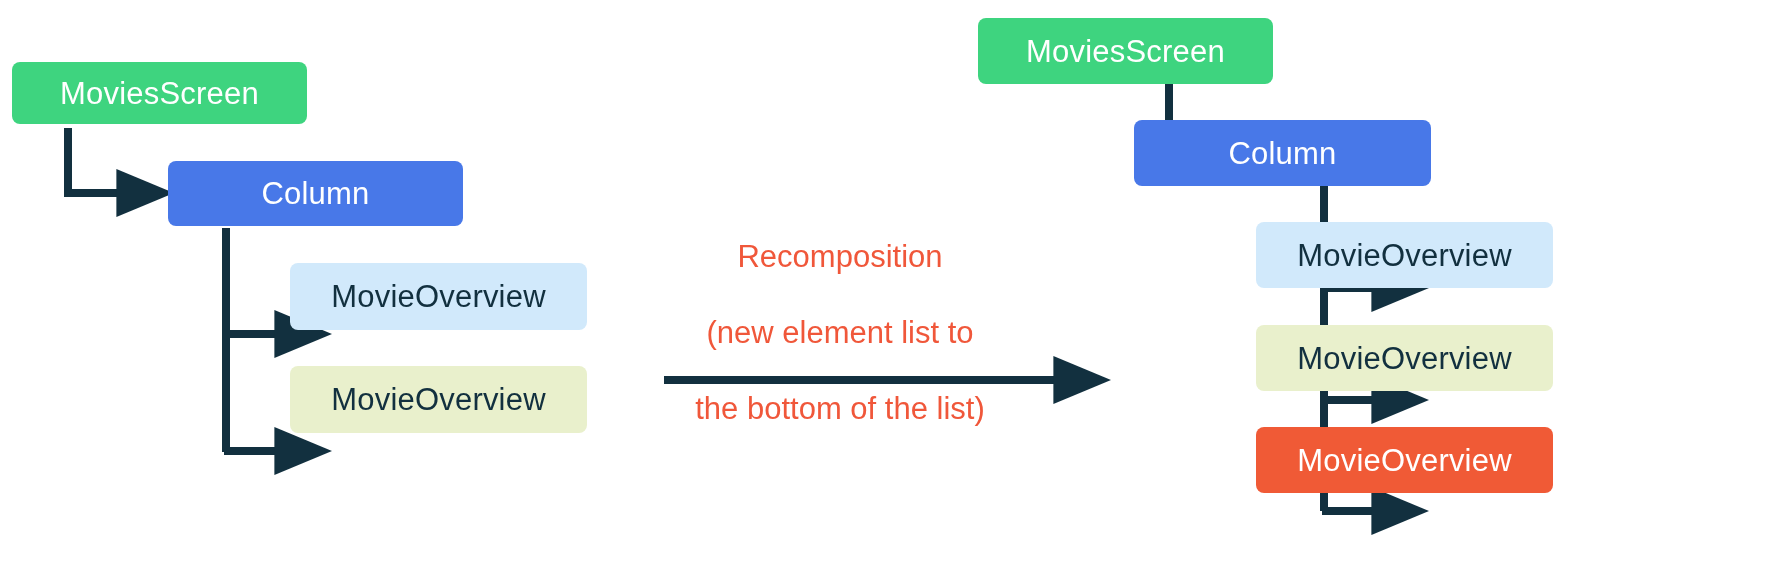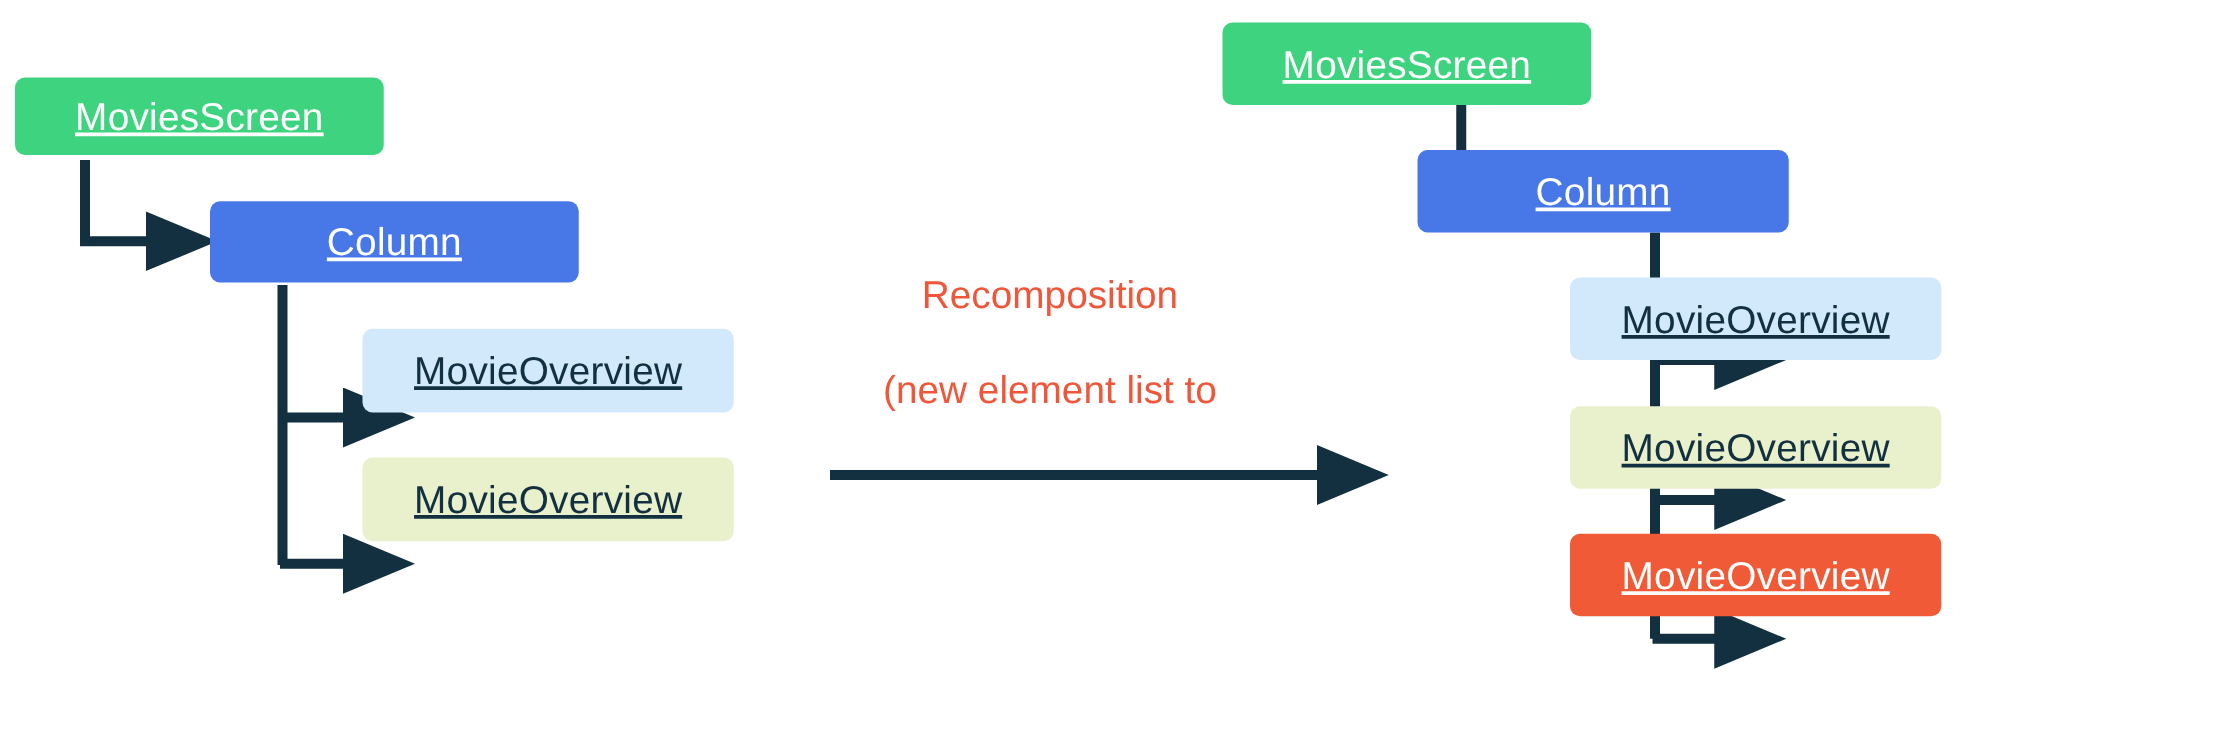"MoviesScreen" .node { text-decoration: underline -> none }
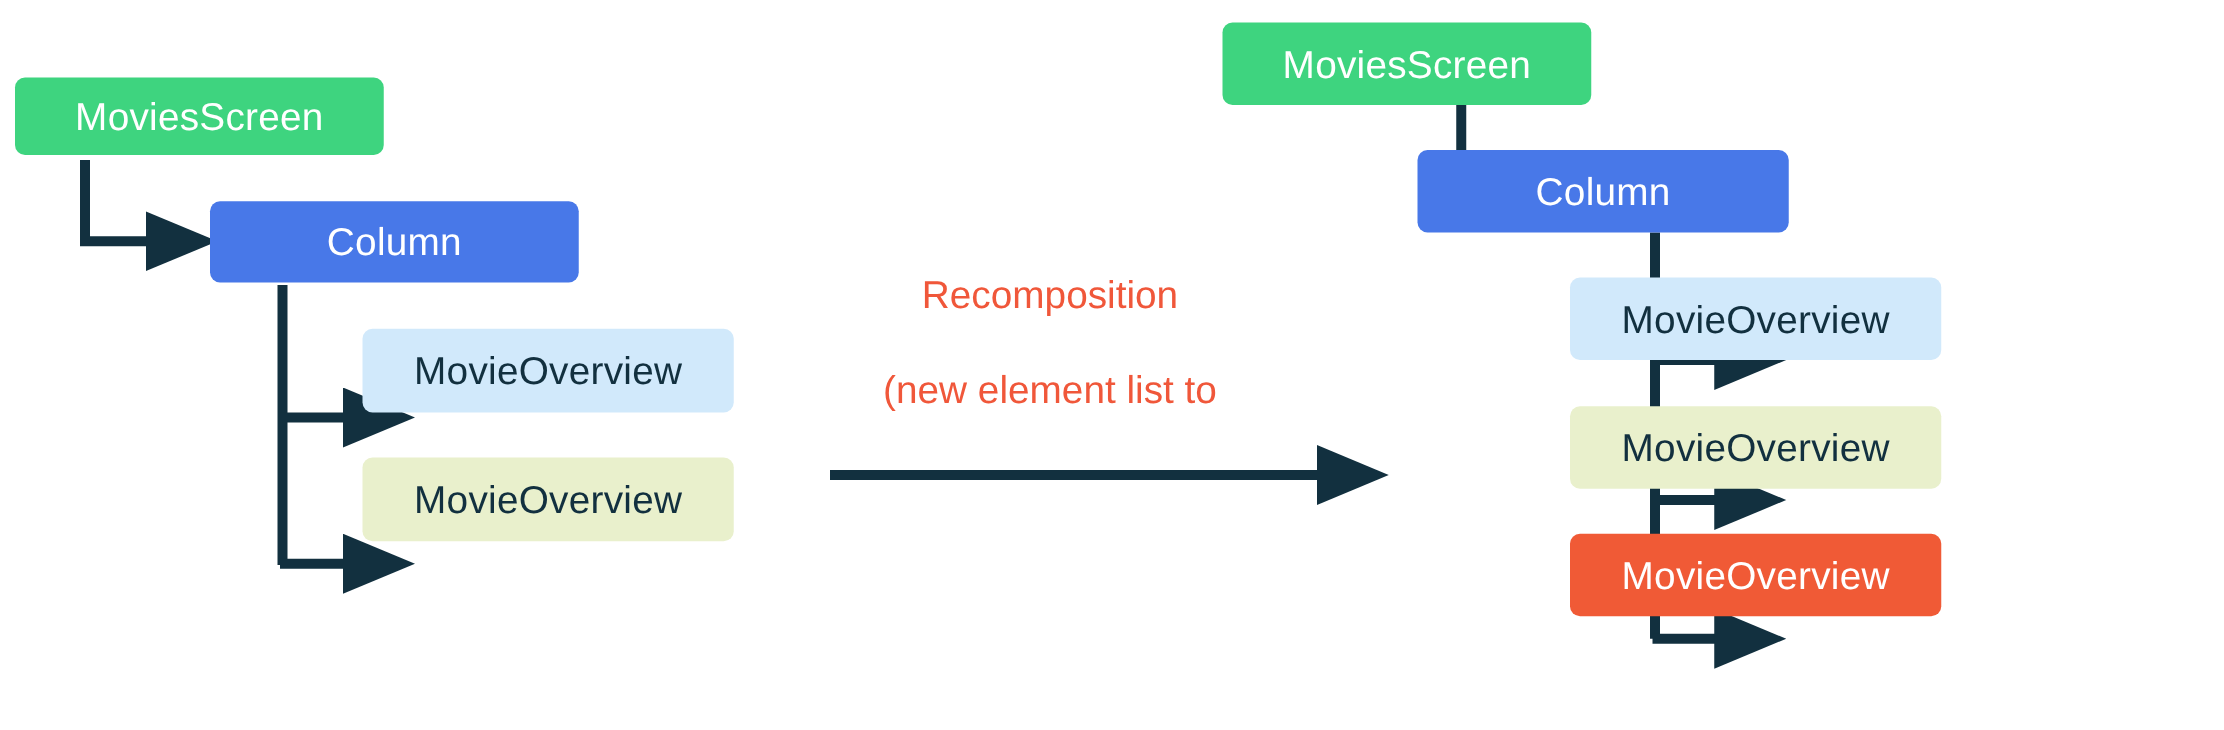"Recomposition" div.caption { top: 179px -> 200px }
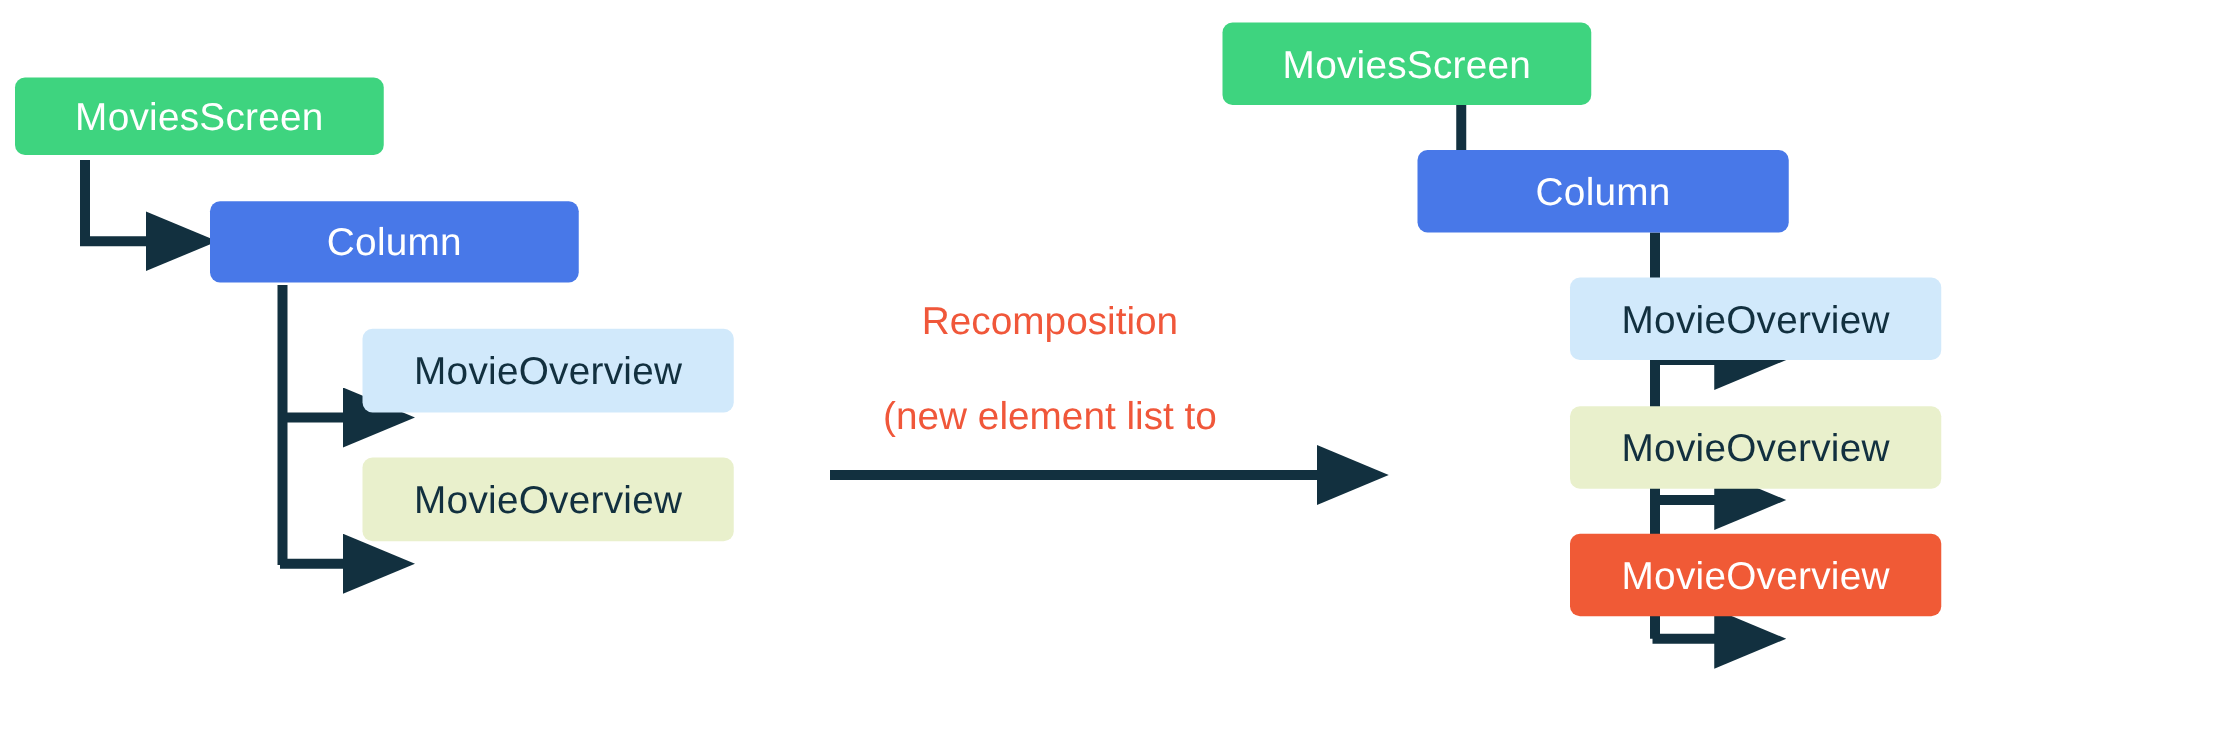"the bottom of the list)" div { html: none -> <div>the bottom of the list)</div> }
